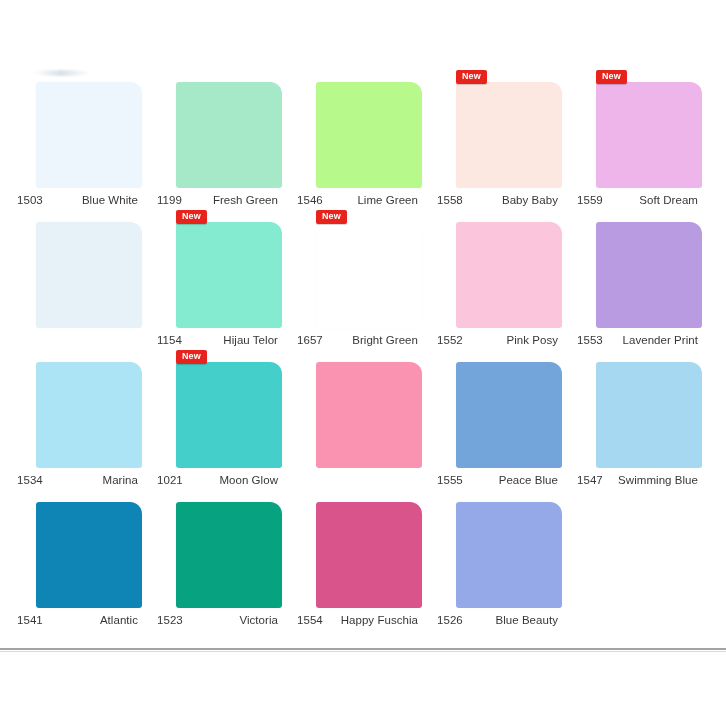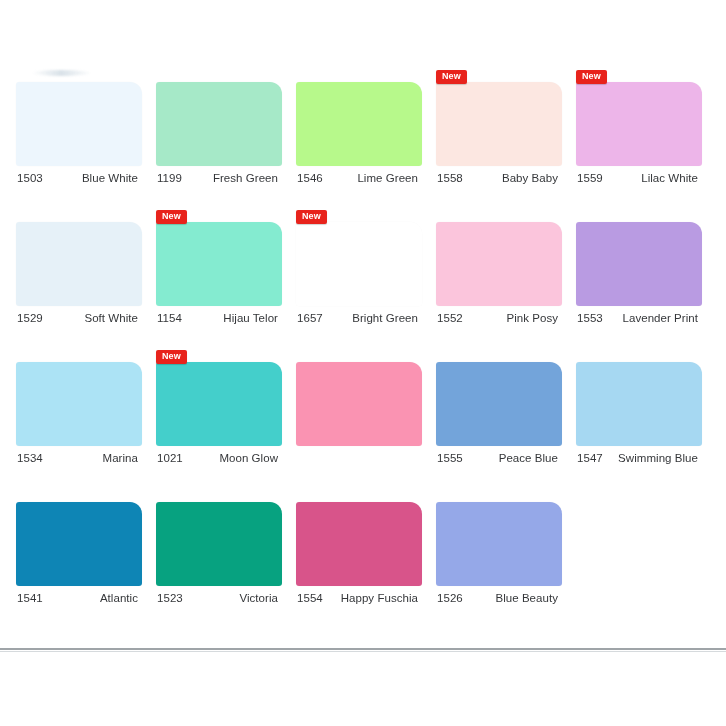"New" .chip-wrap { height: 84px -> 106px; margin-left: none -> 20px }
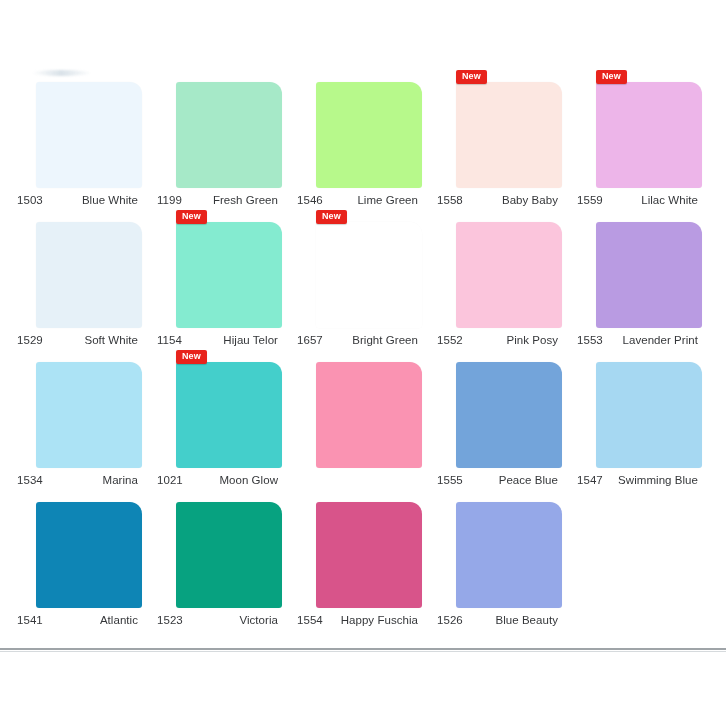"Lilac White" span.chip-name { text: Lilac White -> Soft Dream }
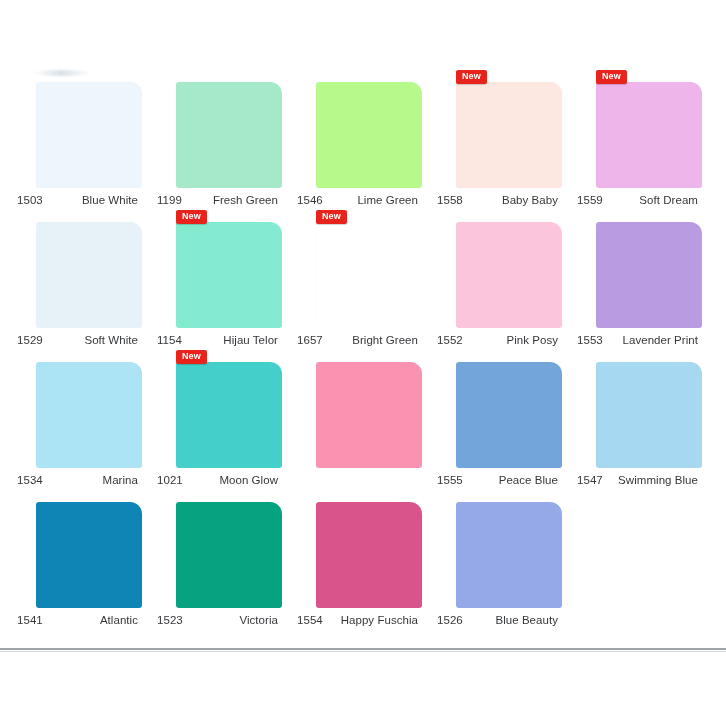"1529" div.chip-caption { html: <div> <span>1529</span> <span>Soft White</span> </div> -> none }
